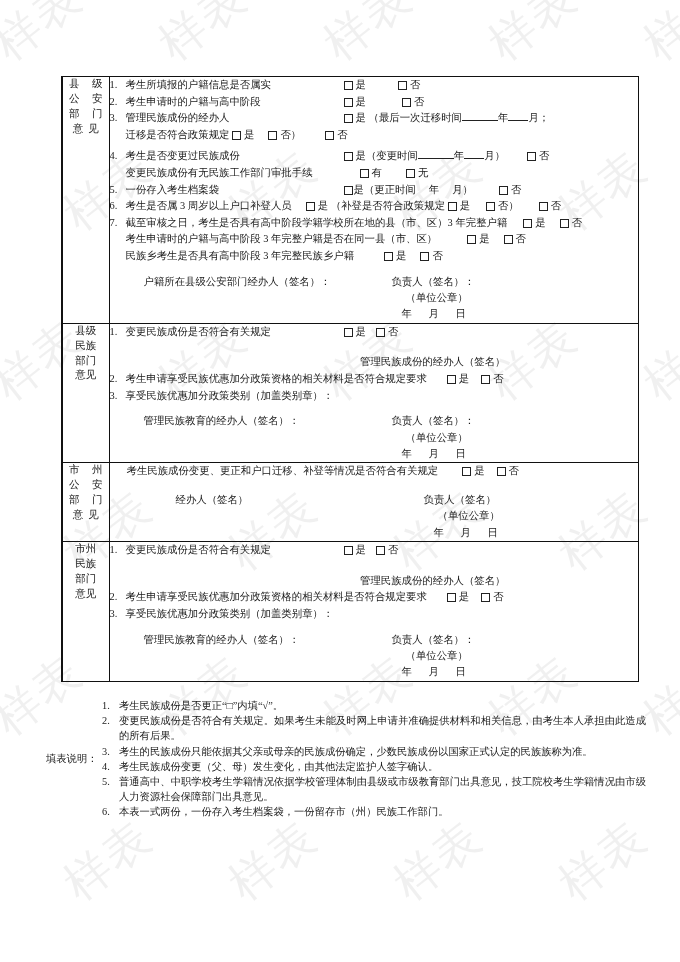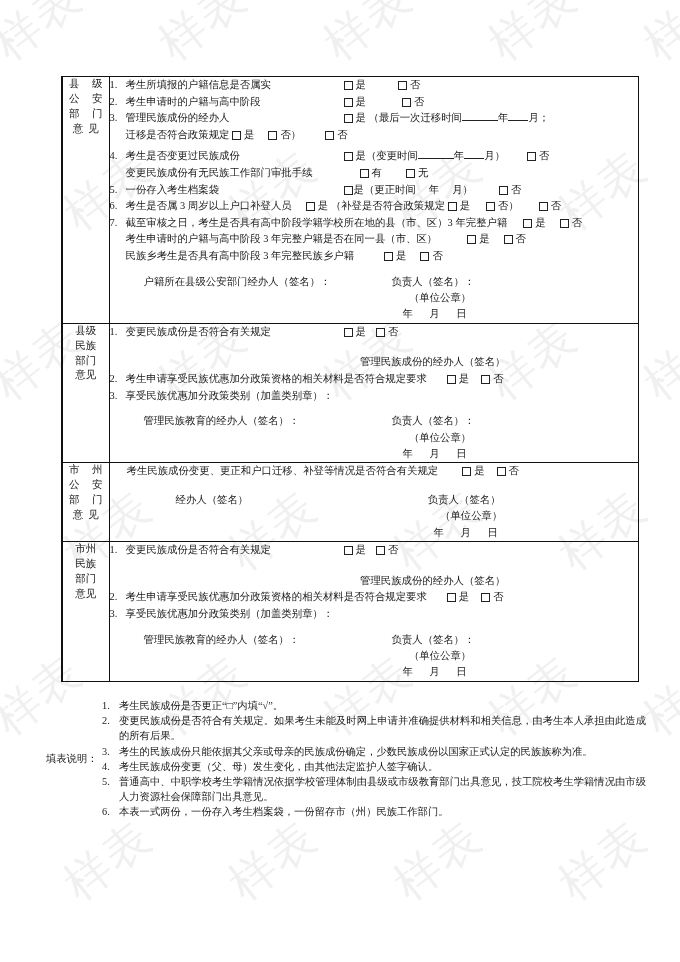"负责人（签名）：" .sig-right .c { text-align: center -> left }
